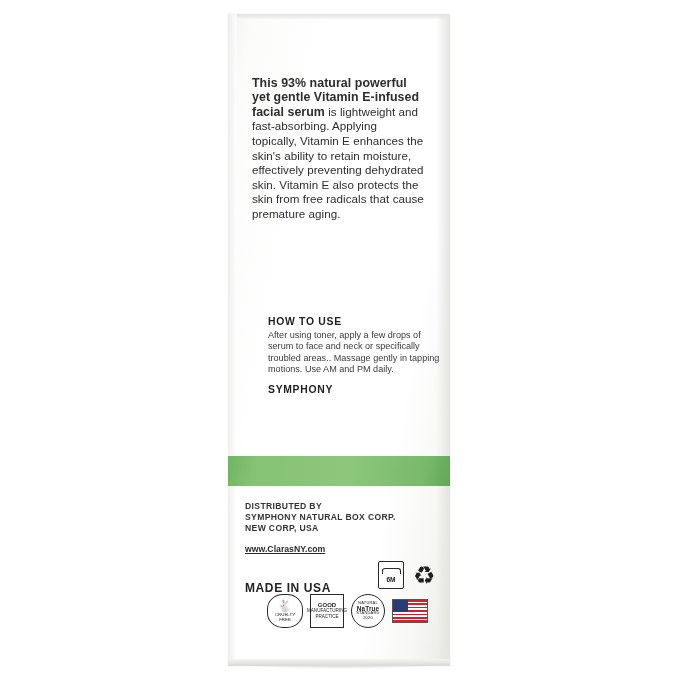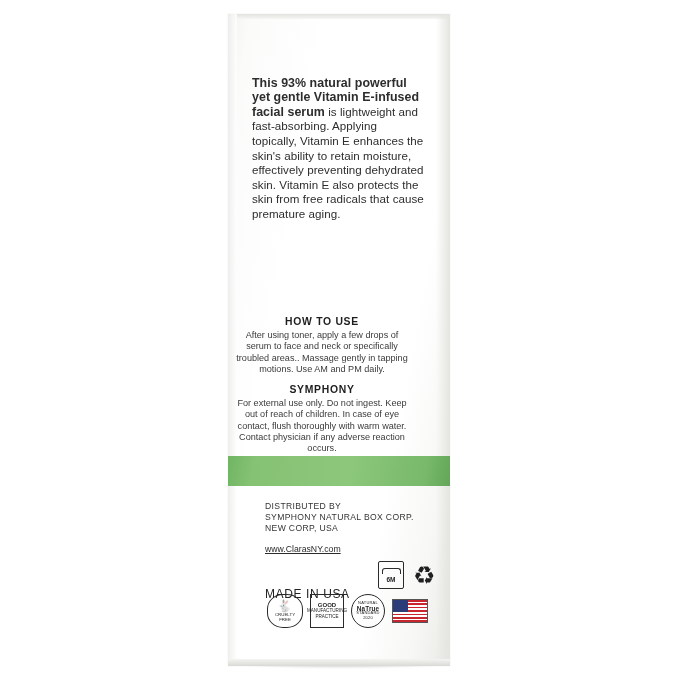"HOW TO USE" .section { left: 8px -> 40px; text-align: center -> none }
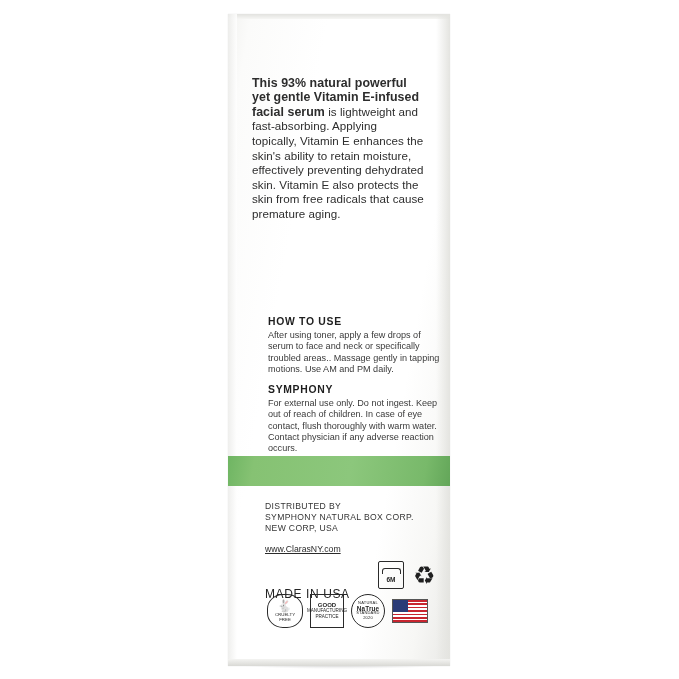"For external use only. Do" p.section-body { html: <p>For external use only. Do not ingest. Keep out of reach of children. In case of eye contact, flush thoroughly with warm water. Contact physician if any adverse reaction occurs.</p> -> none }
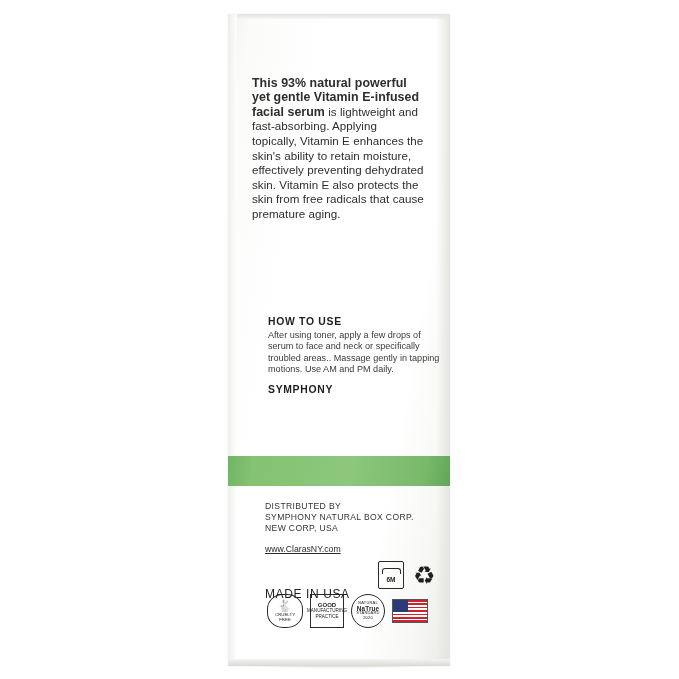"DISTRIBUTED BY" .bottom { font-weight: none -> bold; left: 37px -> 17px }
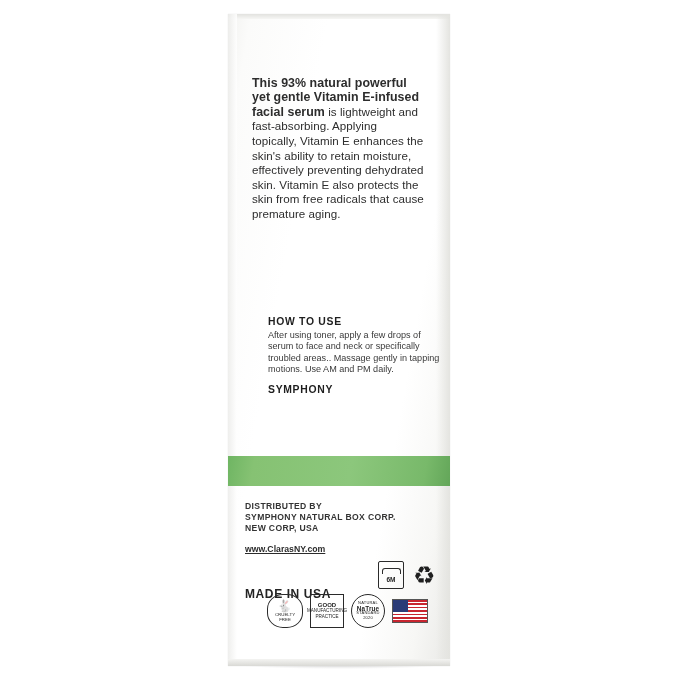"MADE IN USA" .made-in { margin: 25px 0 0 0 -> 19px 0 0 0 }
